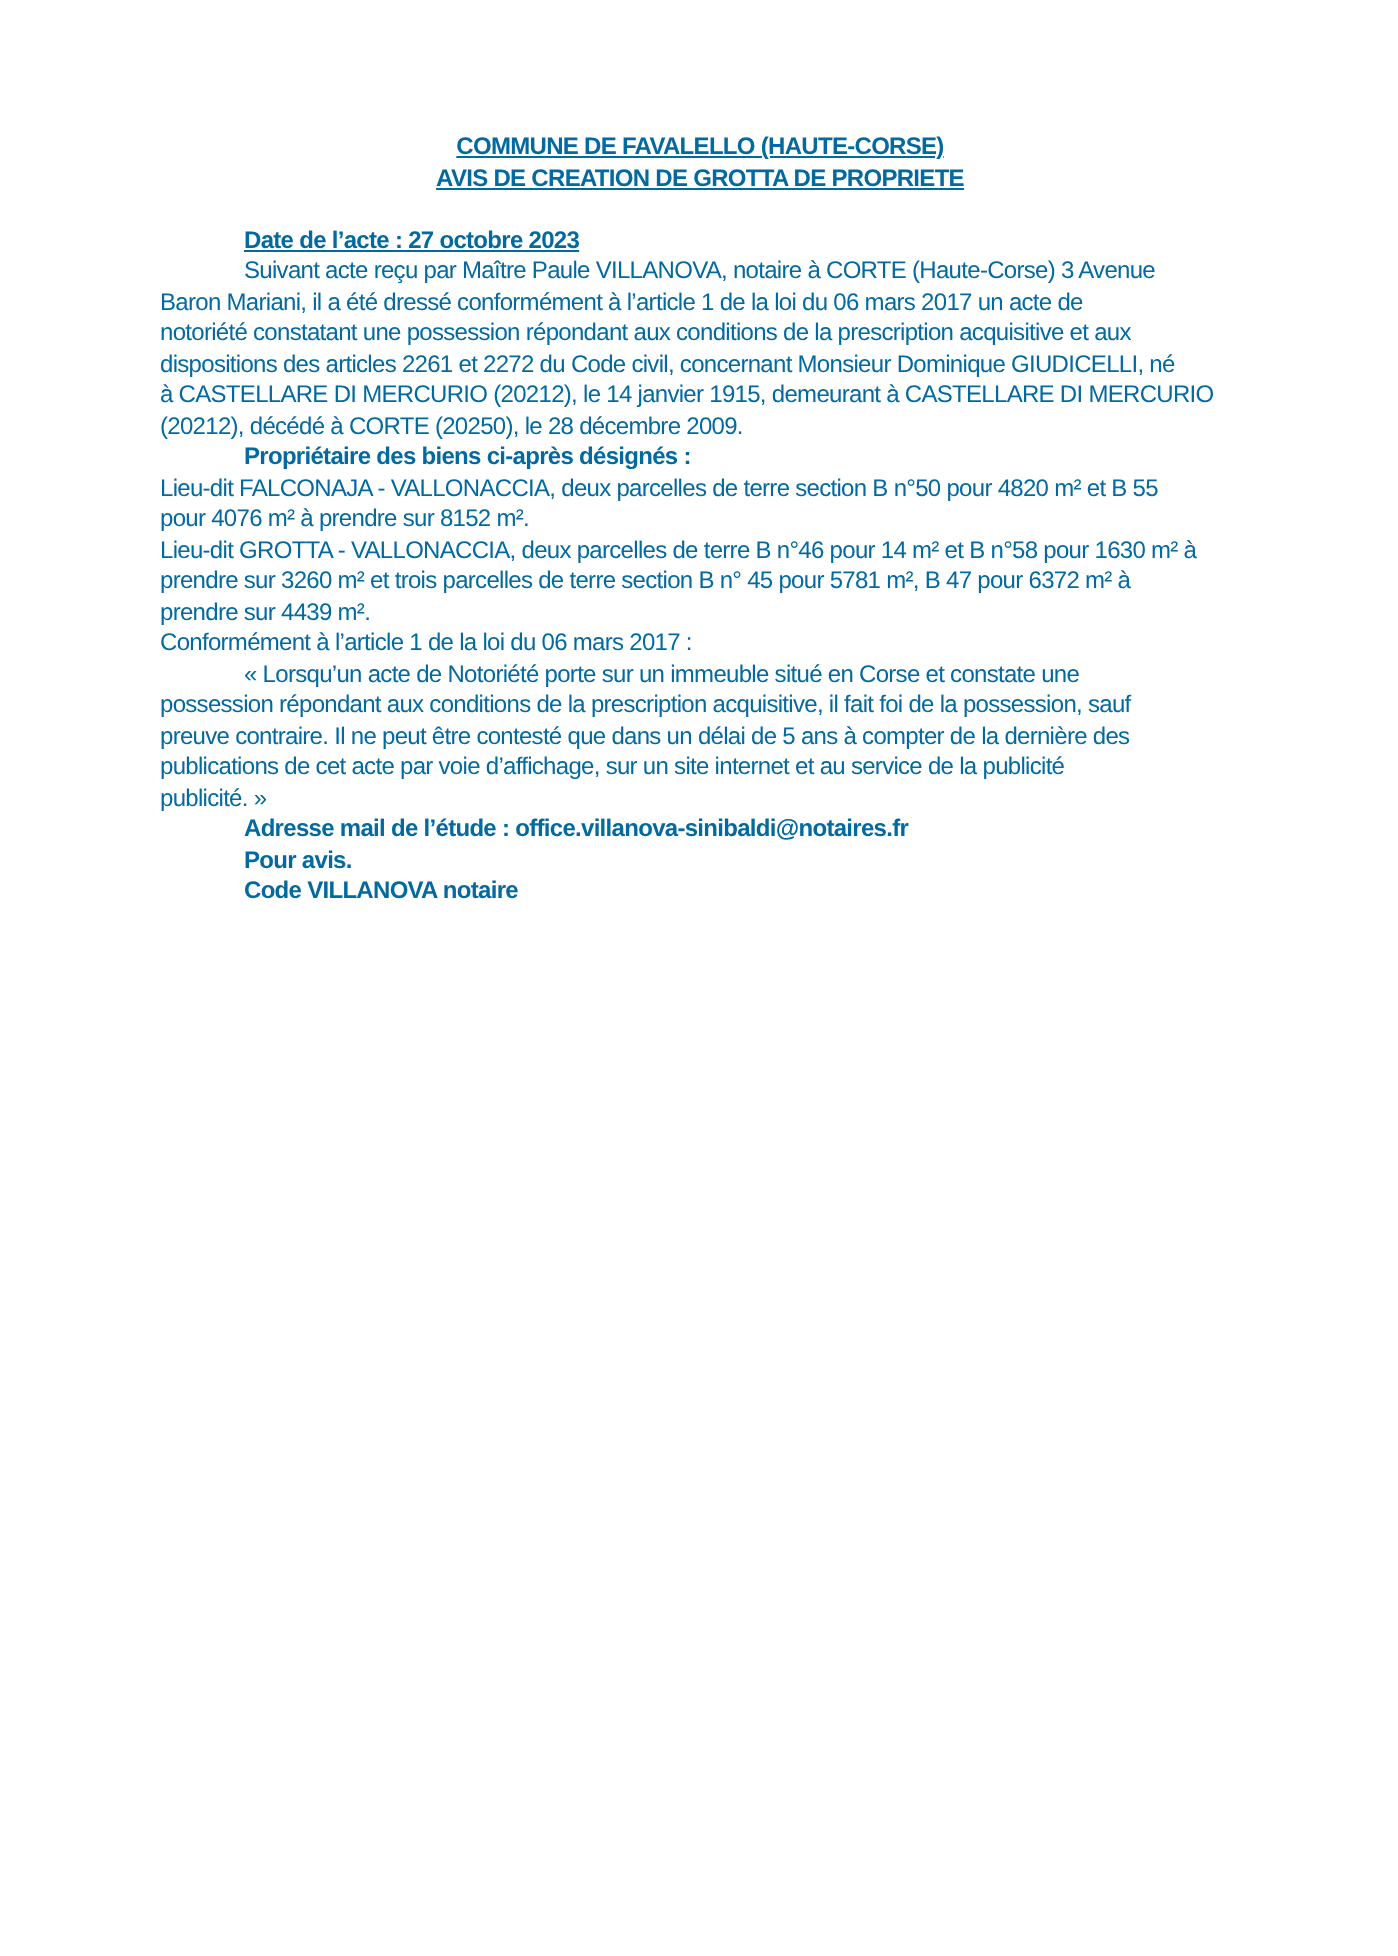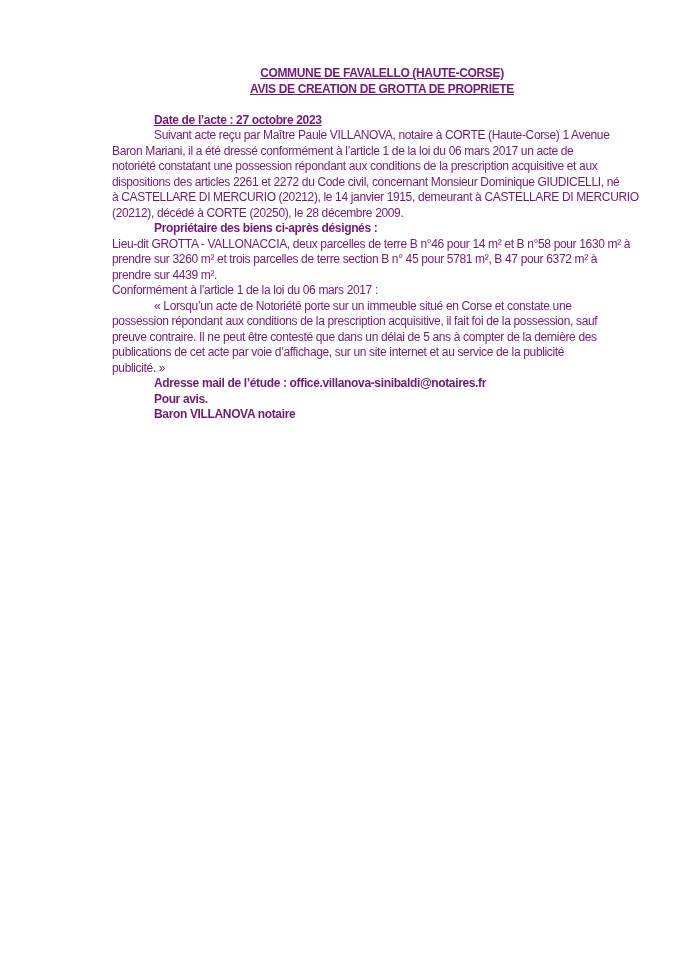"COMMUNE DE FAVALELLO (HAUTE-CORSE)" .page { color: #701a75 -> #0369a1; margin-left: 32px -> none }
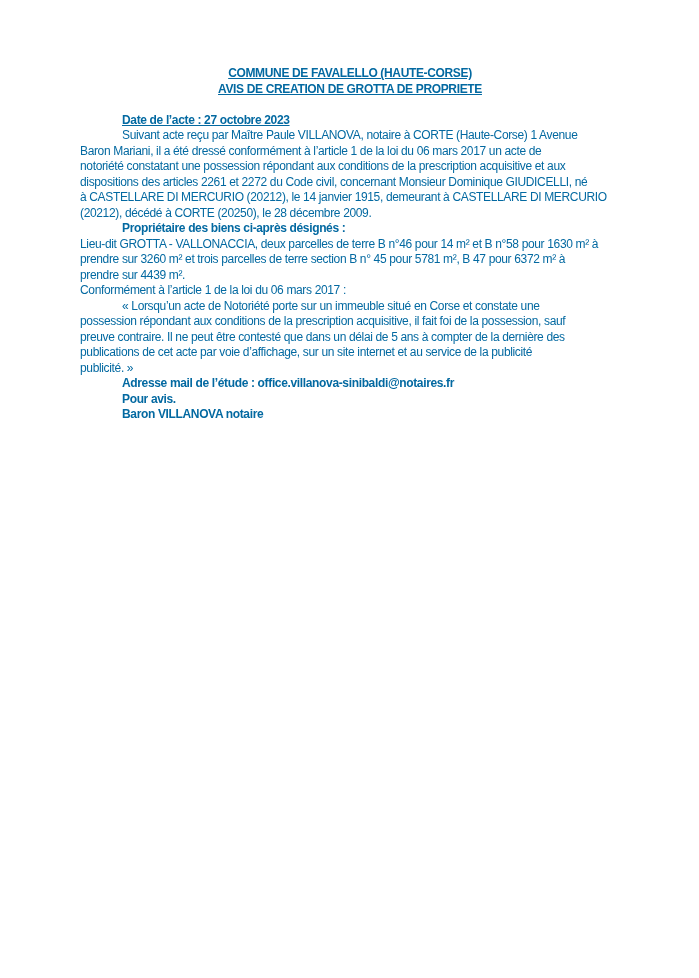"Suivant acte reçu par Maître" div.line { text: 1 -> 3 }
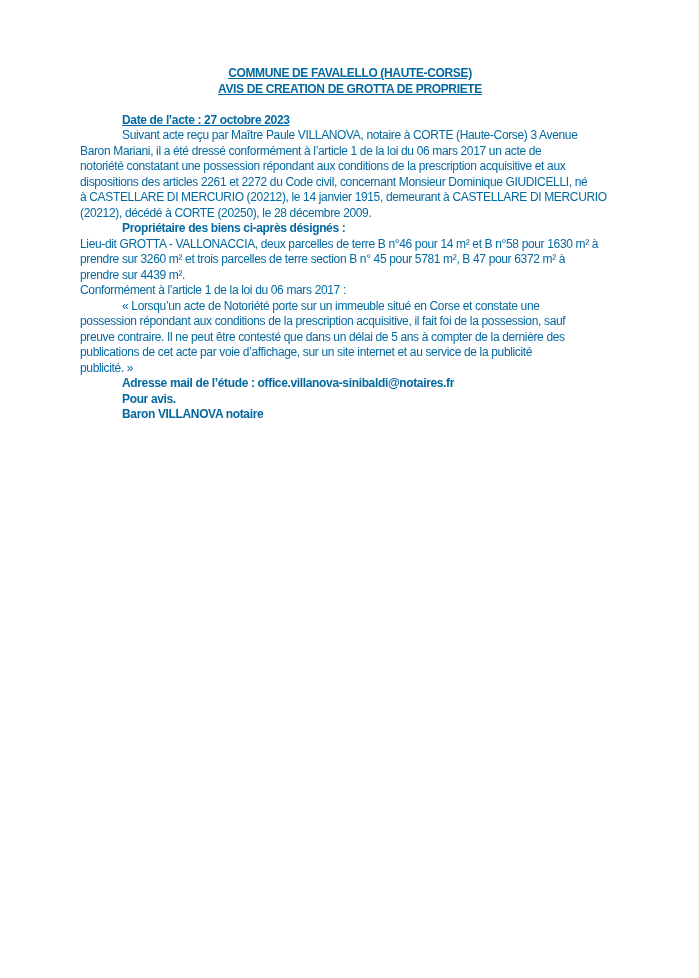"Lieu-dit FALCONAJA - VALLONACCIA, deux" div.para { html: none -> <div> <div>Lieu-dit FALCONAJA - VALLONACCIA, deux parcelles de terre section B n°50 pour 4820 m² et B 55</div> <div>pour 4076 m² à prendre sur 8152 m².</div> </div> }
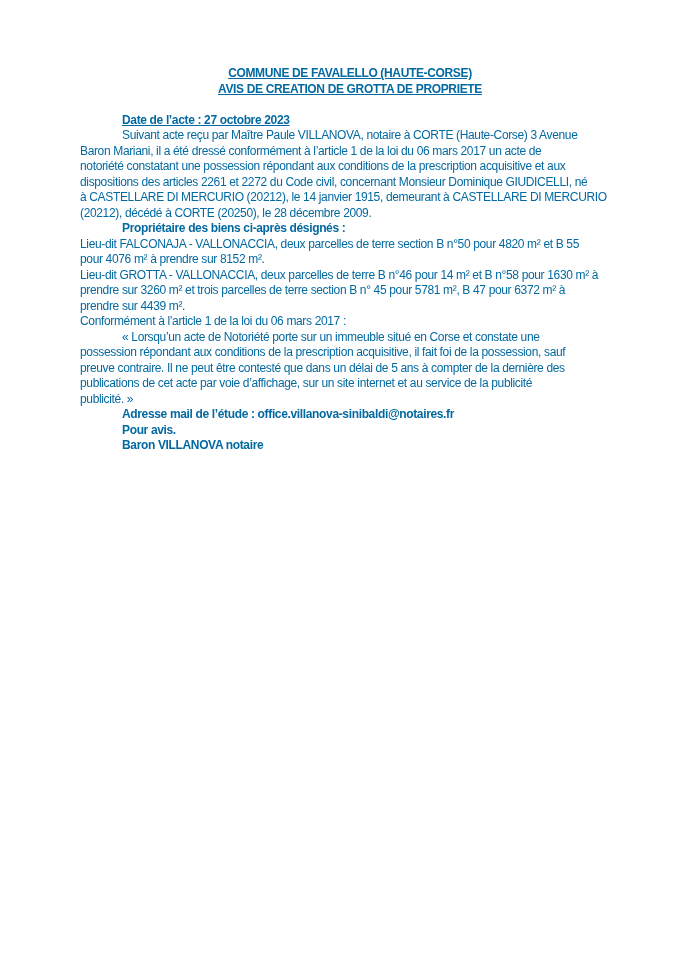"Baron VILLANOVA notaire" div.line { text: Baron -> Code }
